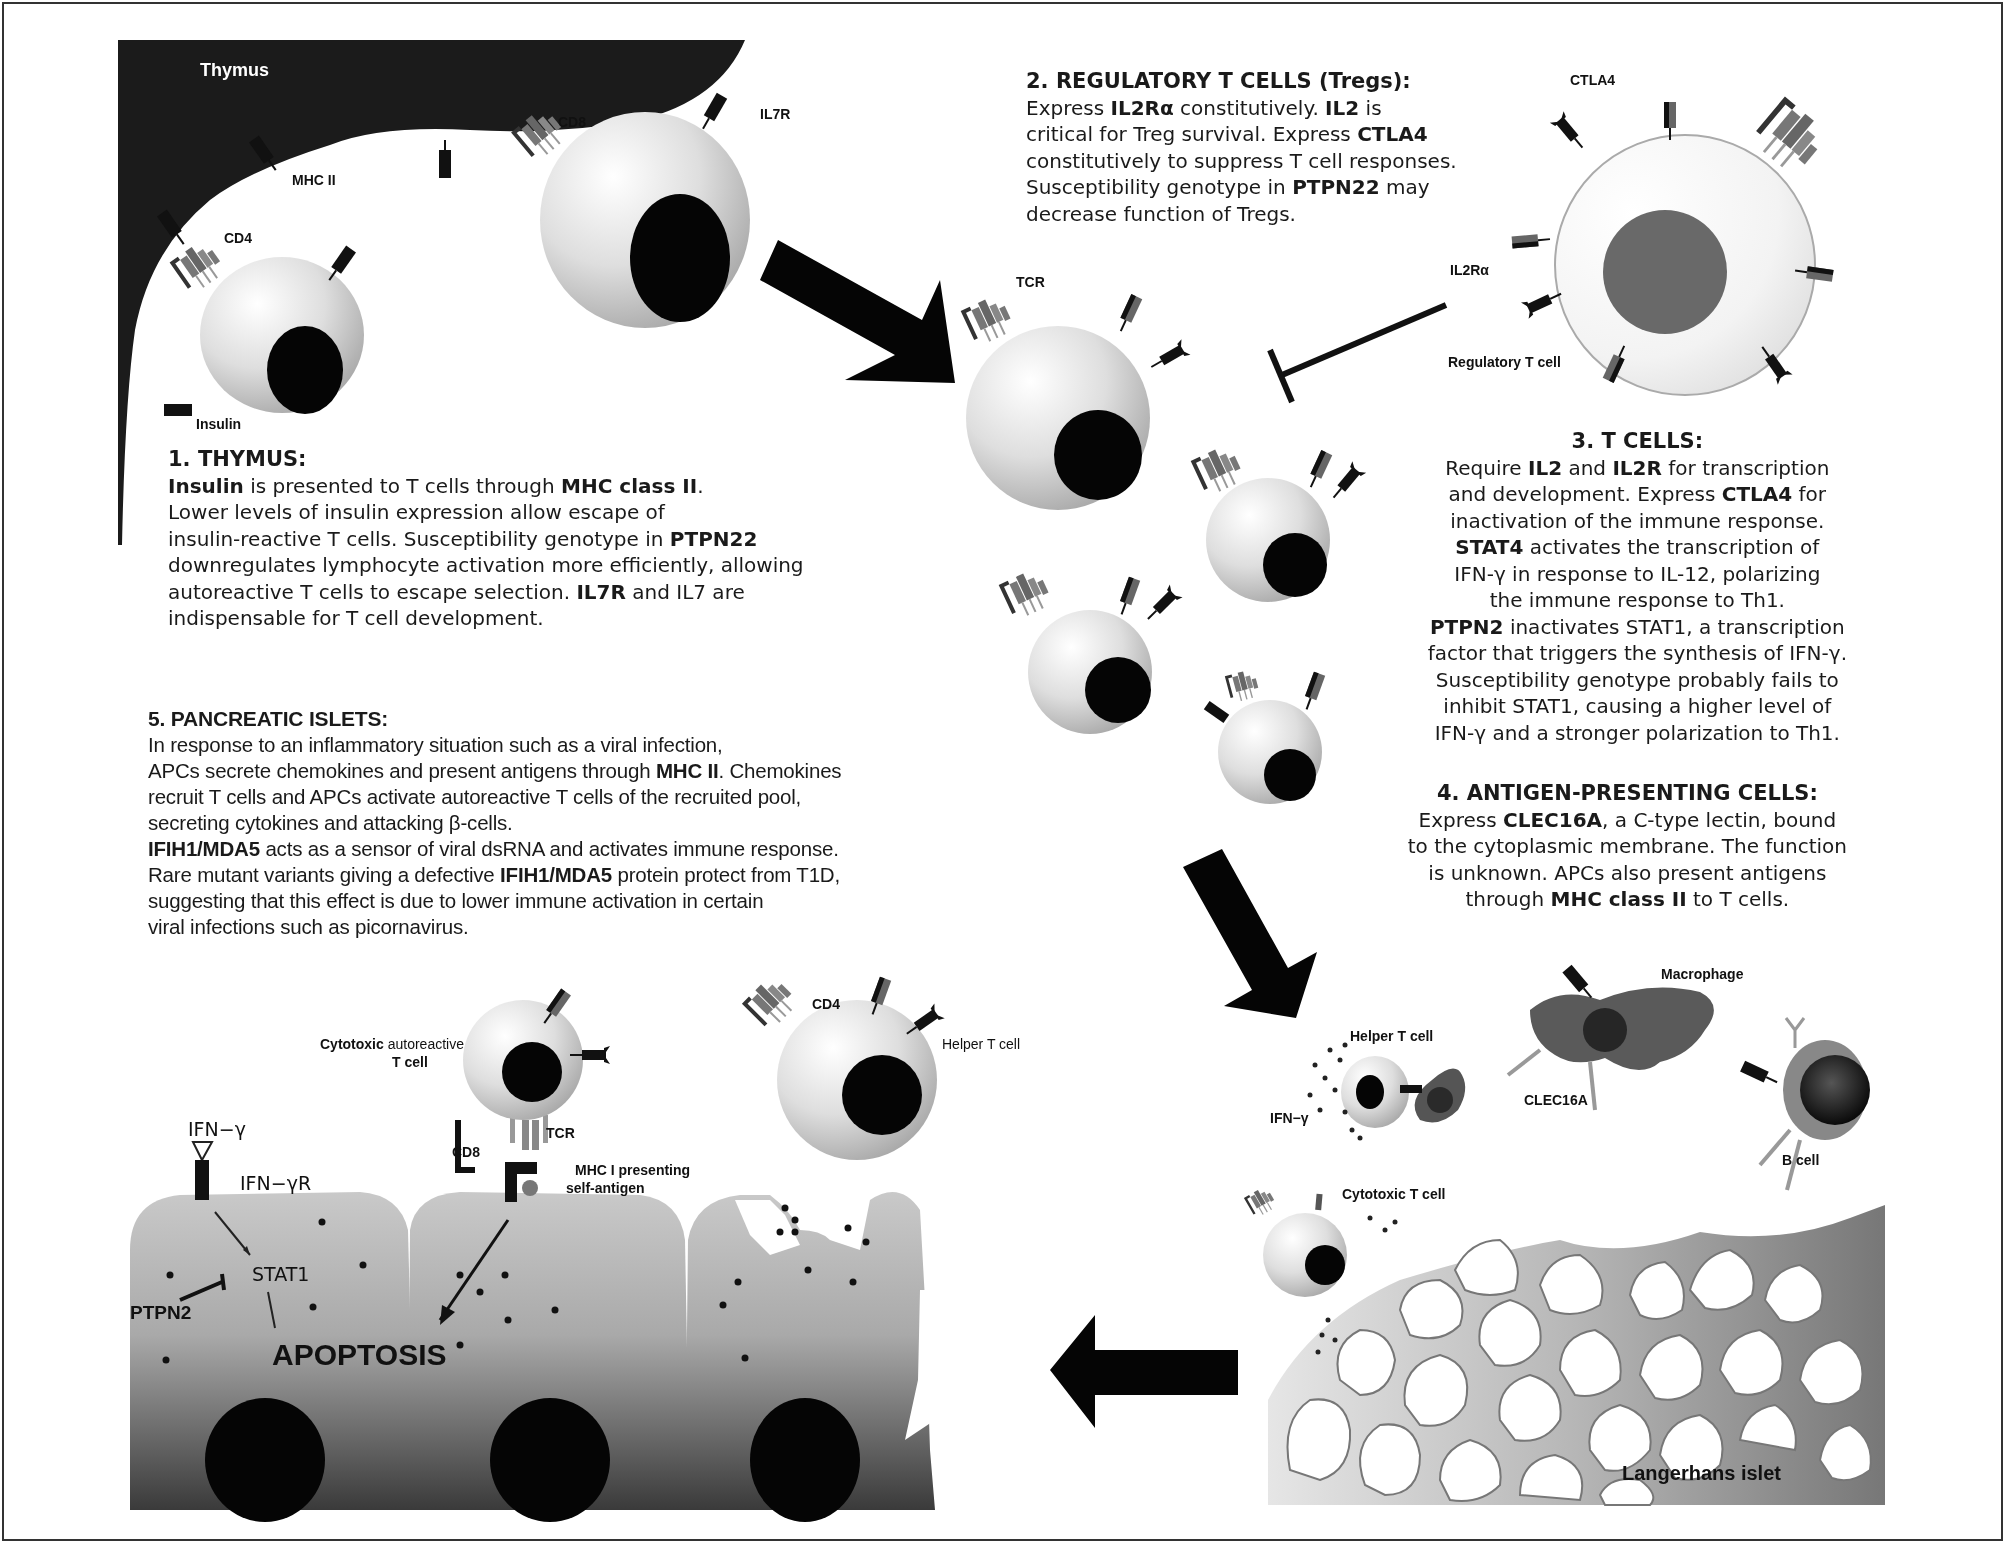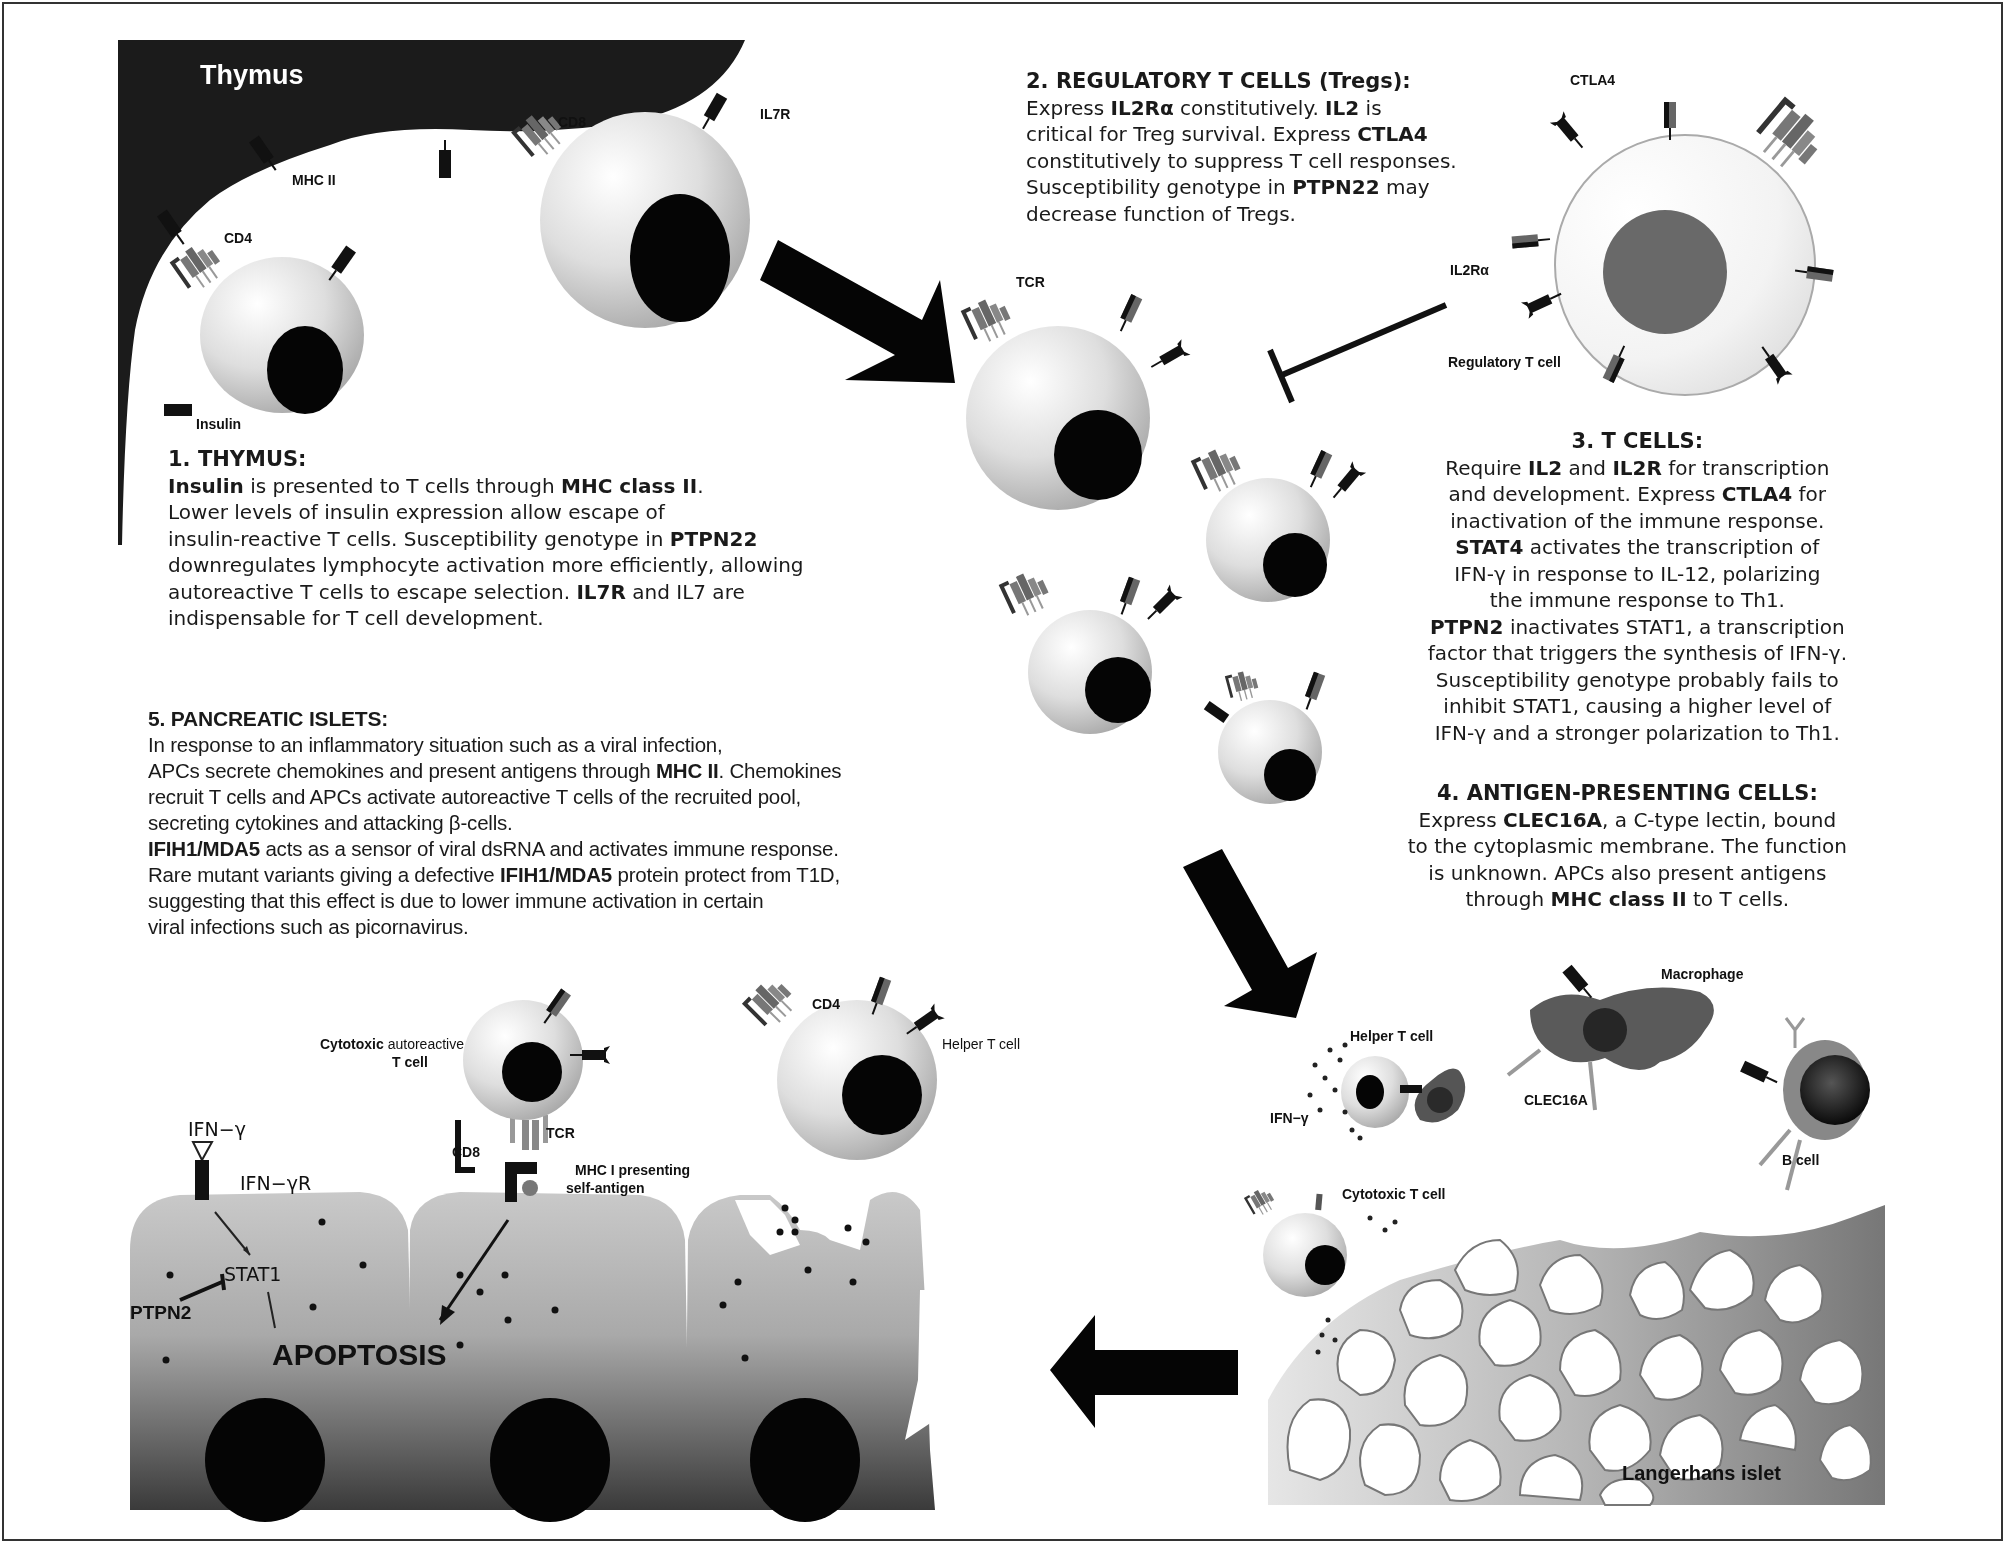"Thymus" .lbl.white { font-size: 27px -> 18px }
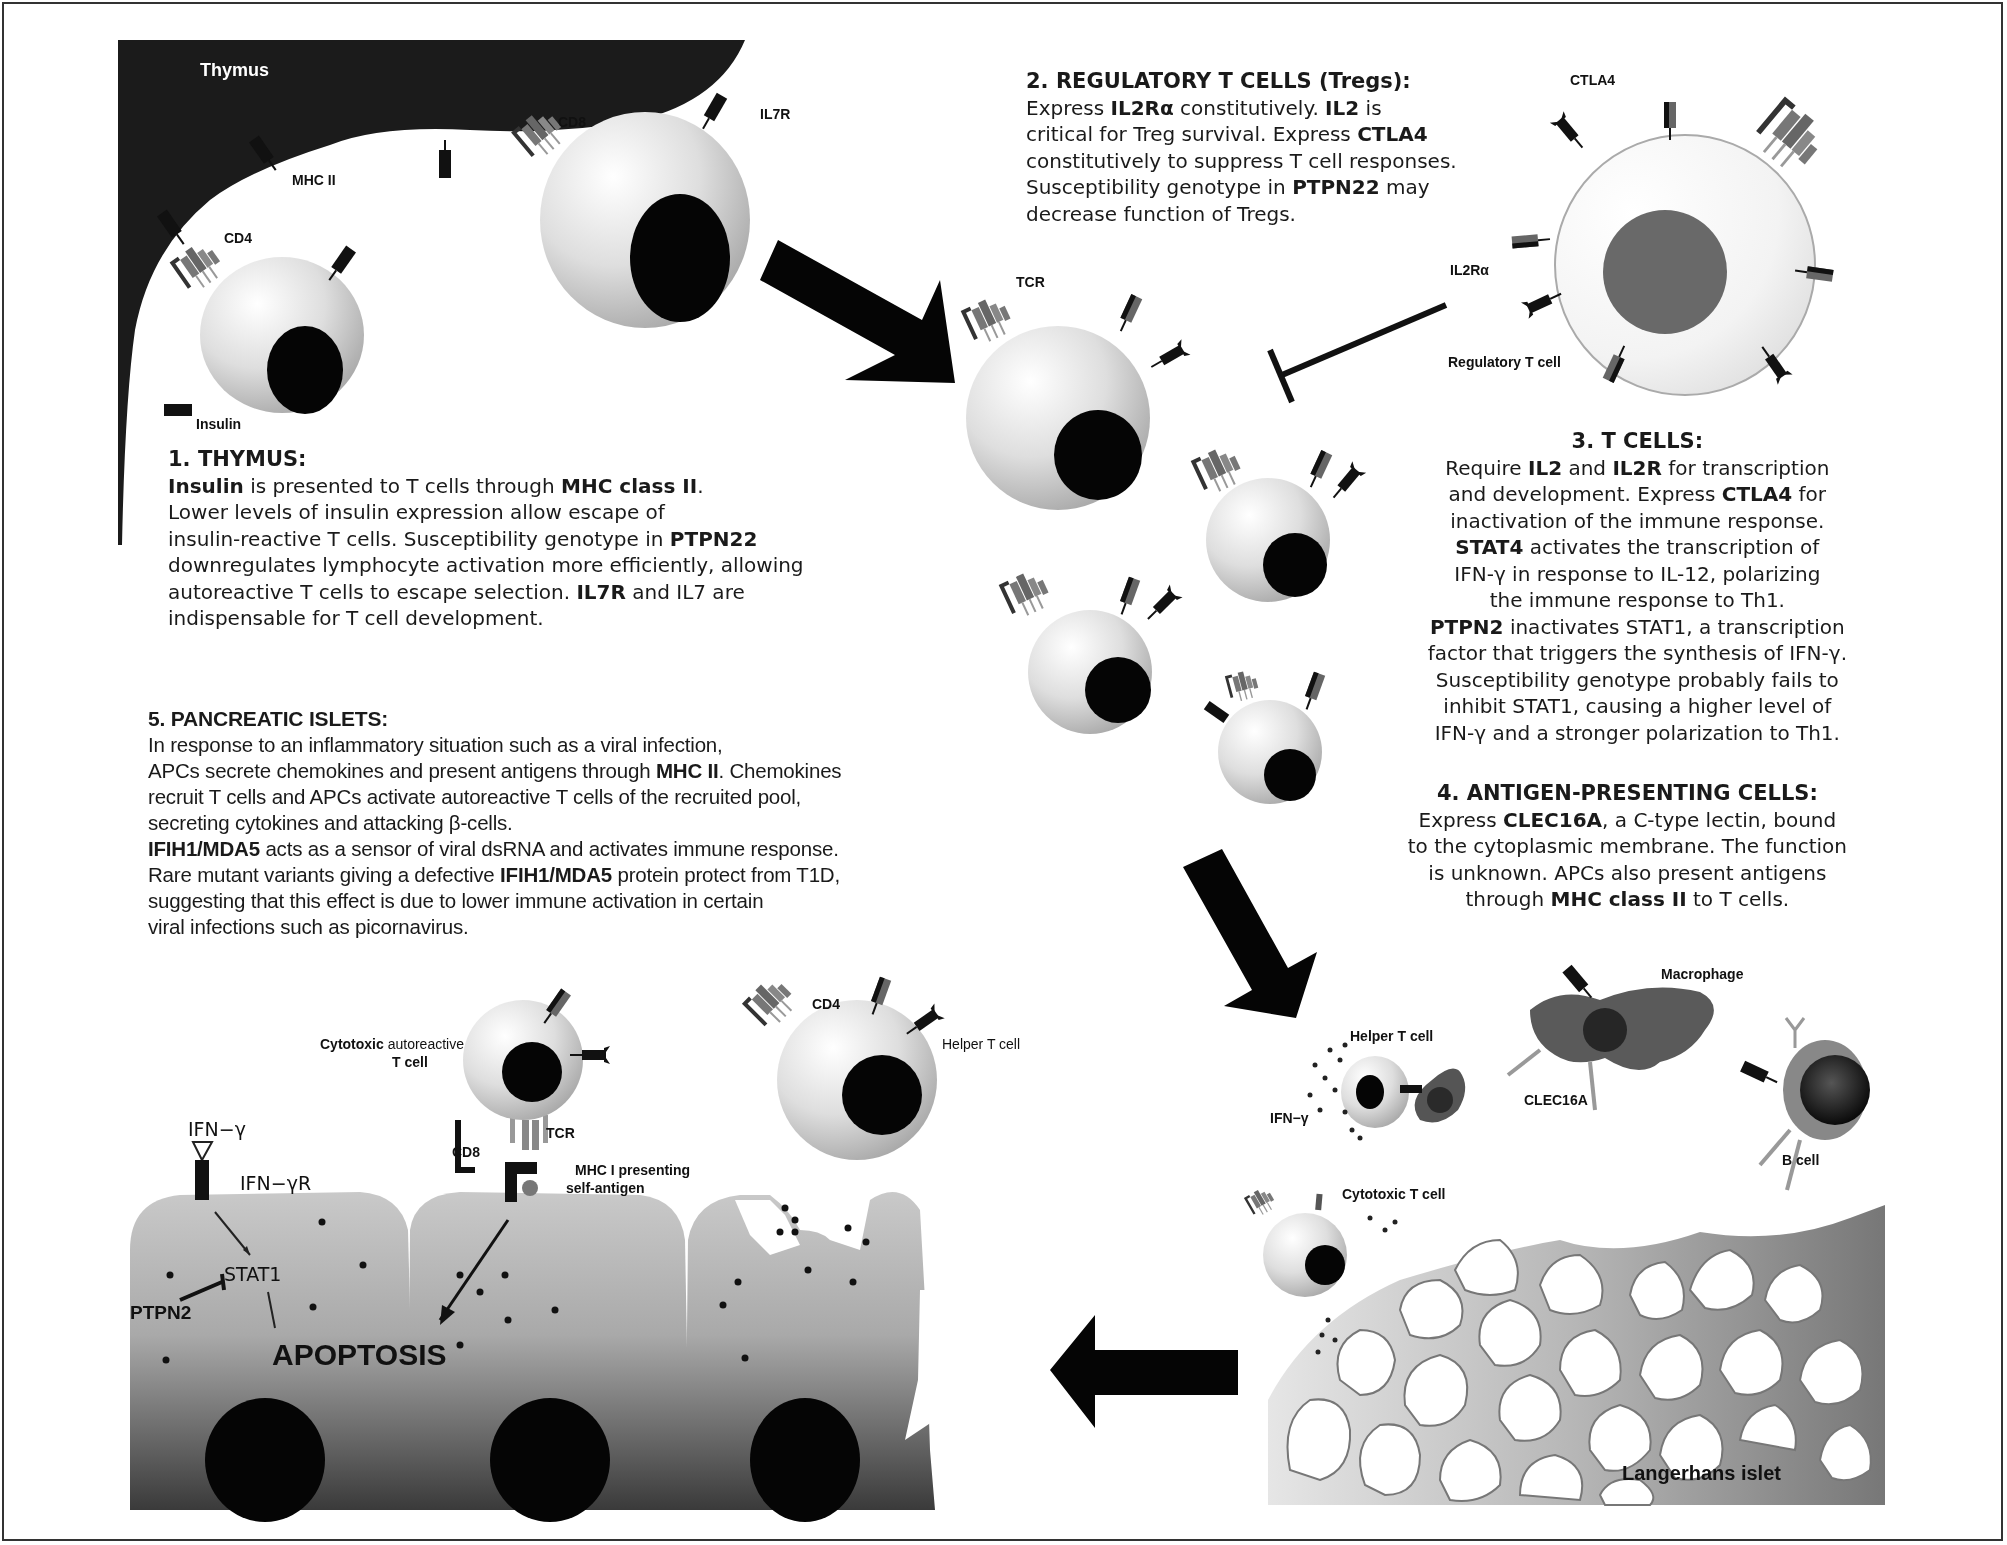"STAT1" div.lbl { left: 224px -> 252px }
